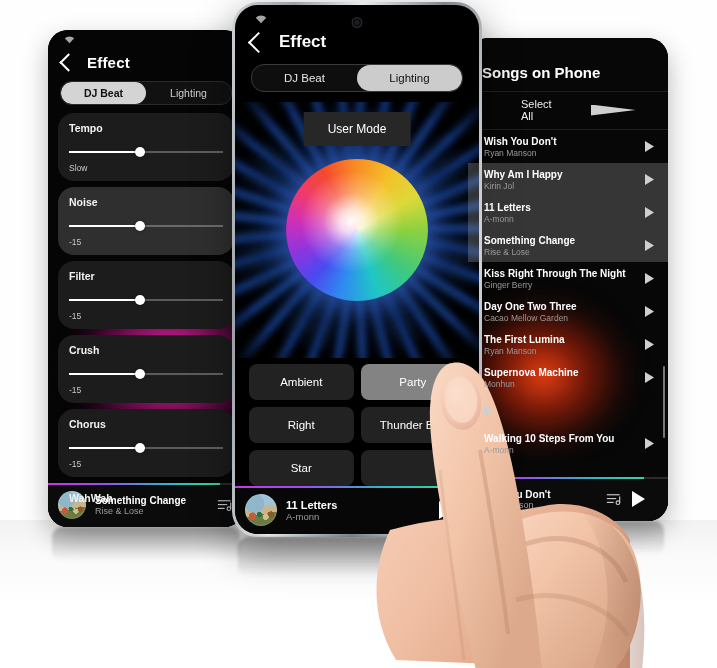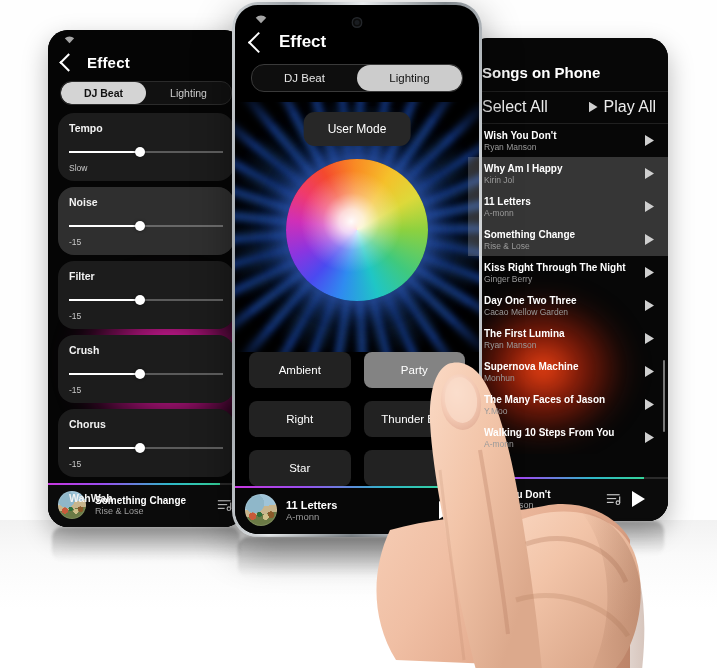"Select All" .rp-bar span { font-size: 16px -> 11px; padding-left: none -> 39px }
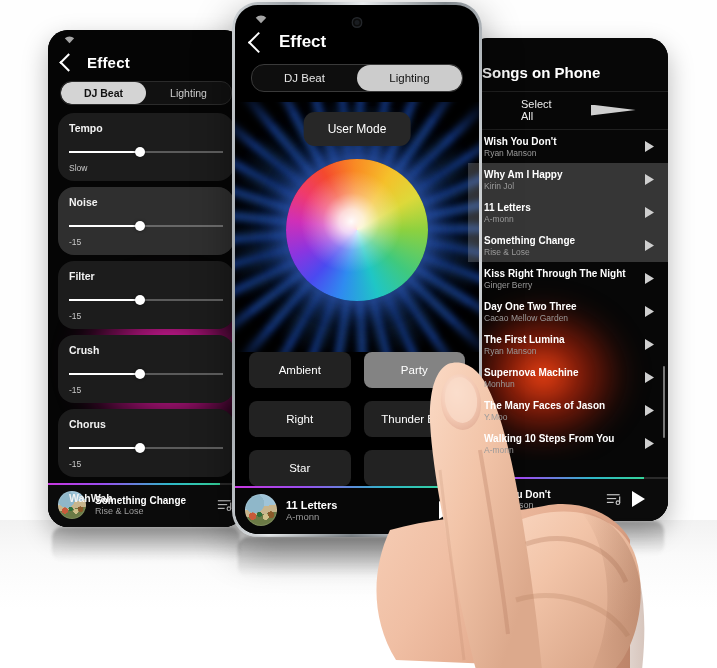"User Mode" .usermode { border-radius: 11px -> 0 }
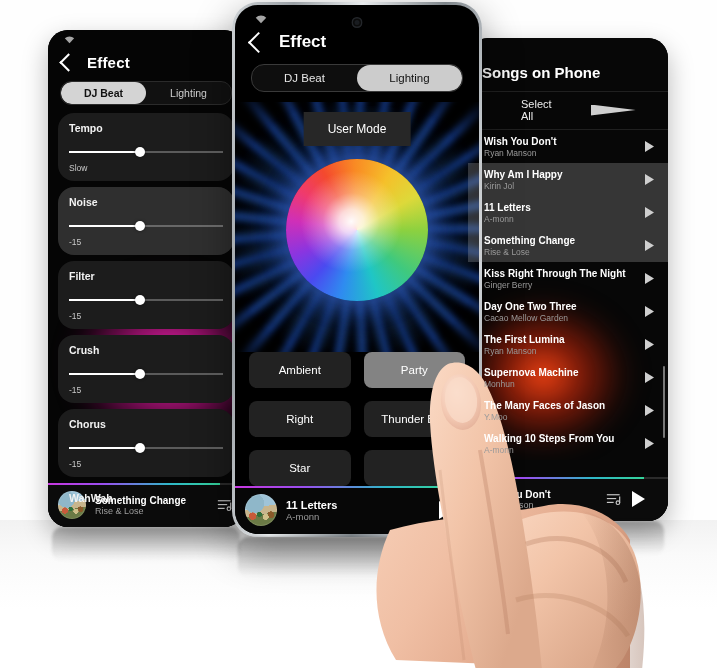"Ambient" .modes { gap: 13px -> 7px }
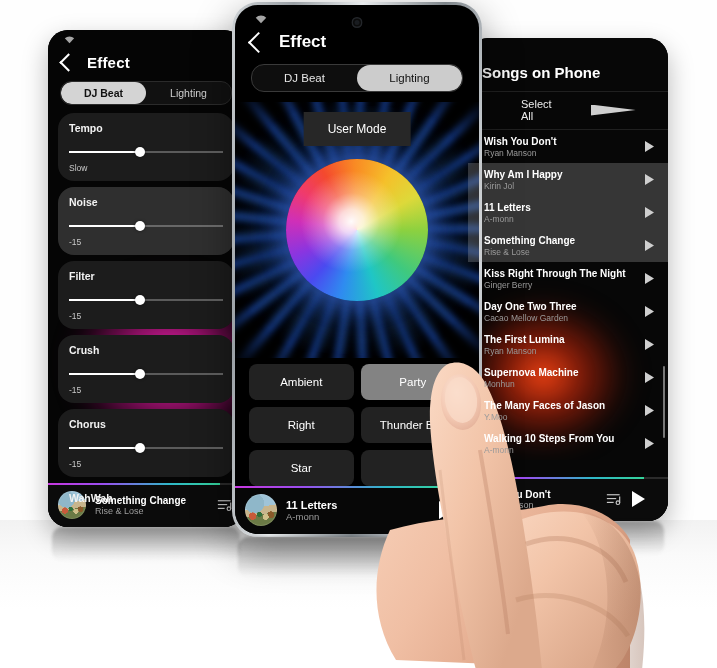"The Many Faces of Jason" div { html: <div> <div>The Many Faces of Jason</div> <div>Y.Moo</div> </div> -> none }
